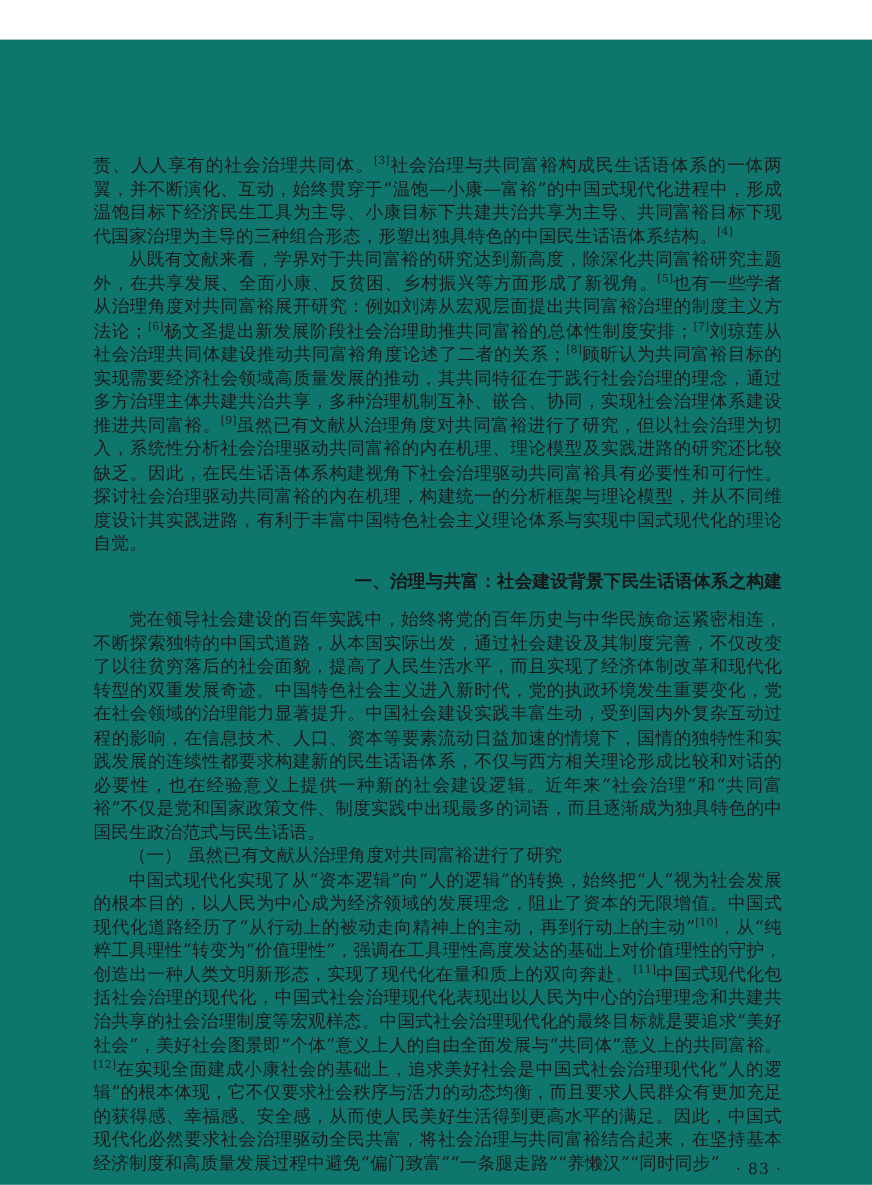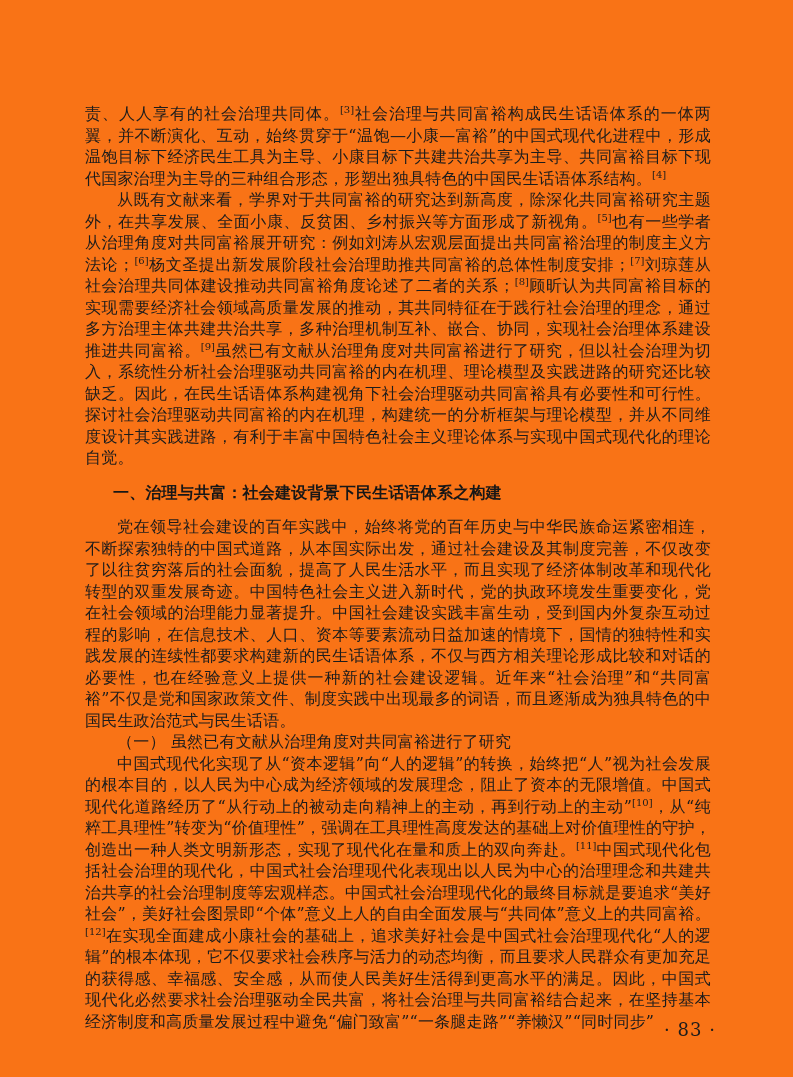"责、人人享有的社会治理共同体。[3]社会治理与共同富裕构成民生话语体系的一体两翼" .page { background: #f97316 -> #0f766e; margin-top: none -> 36px }
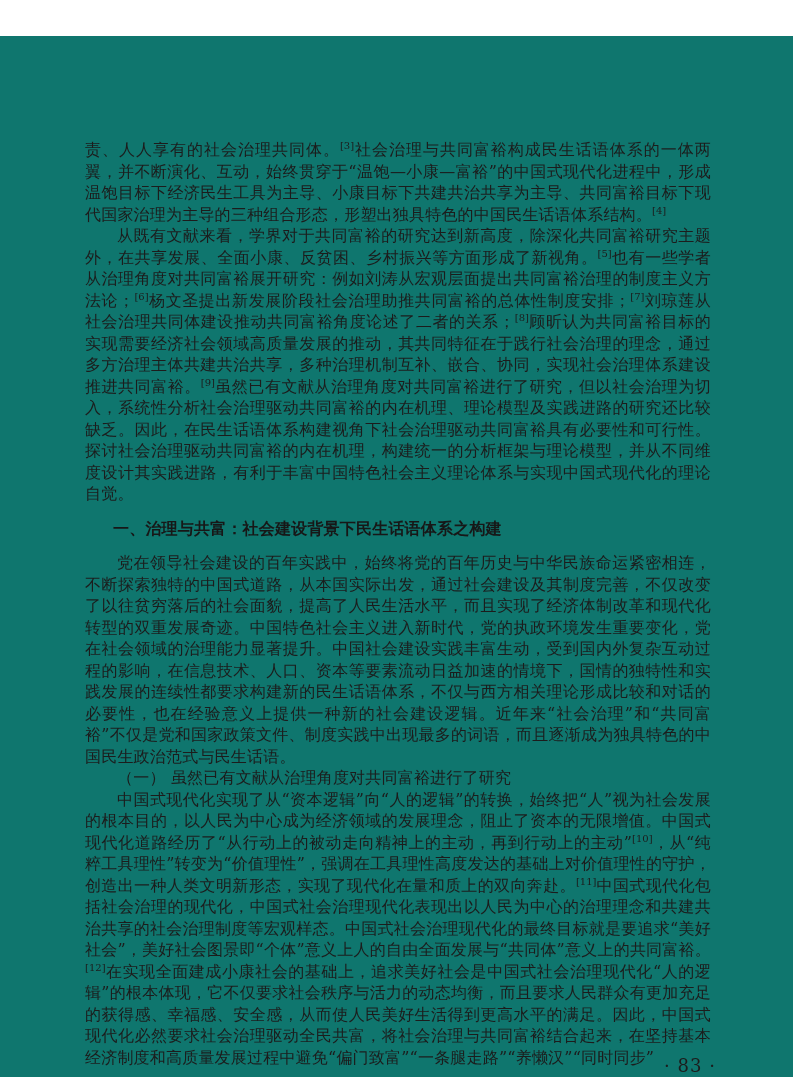"一、治理与共富：社会建设背景下民生话语体系之构建" h2.section-heading { text-align: left -> right }
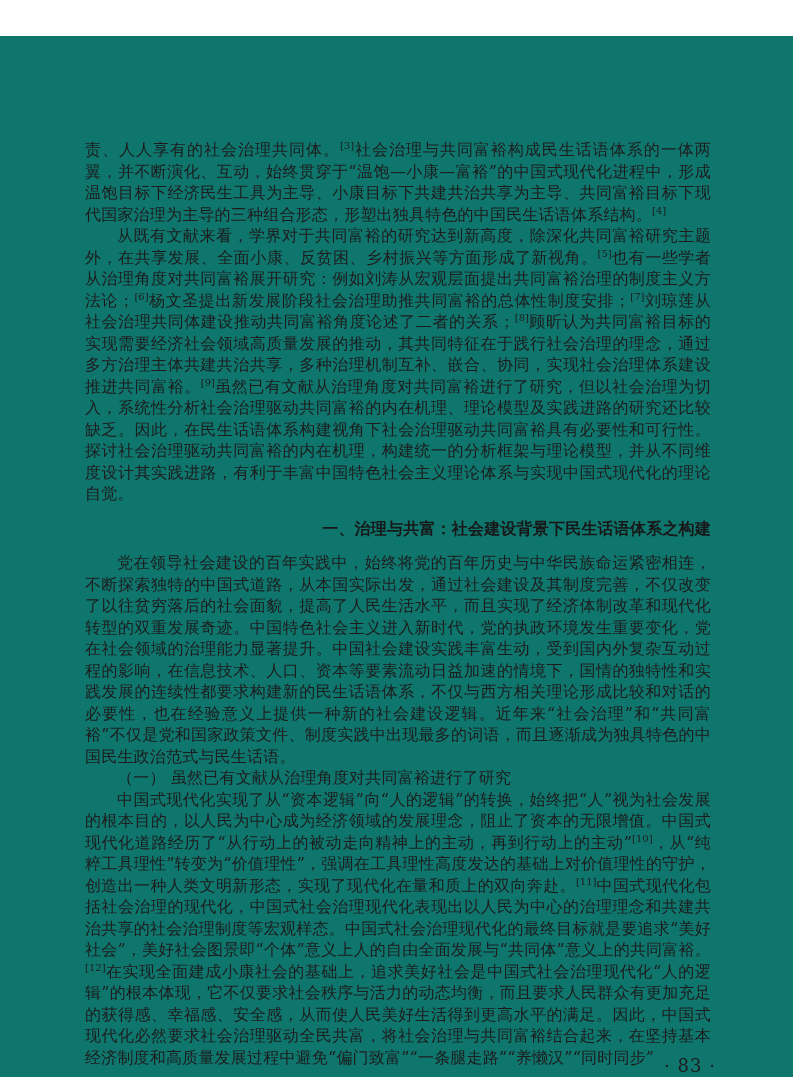"· 83 ·" .page-number { font-size: 18px -> 14px }
